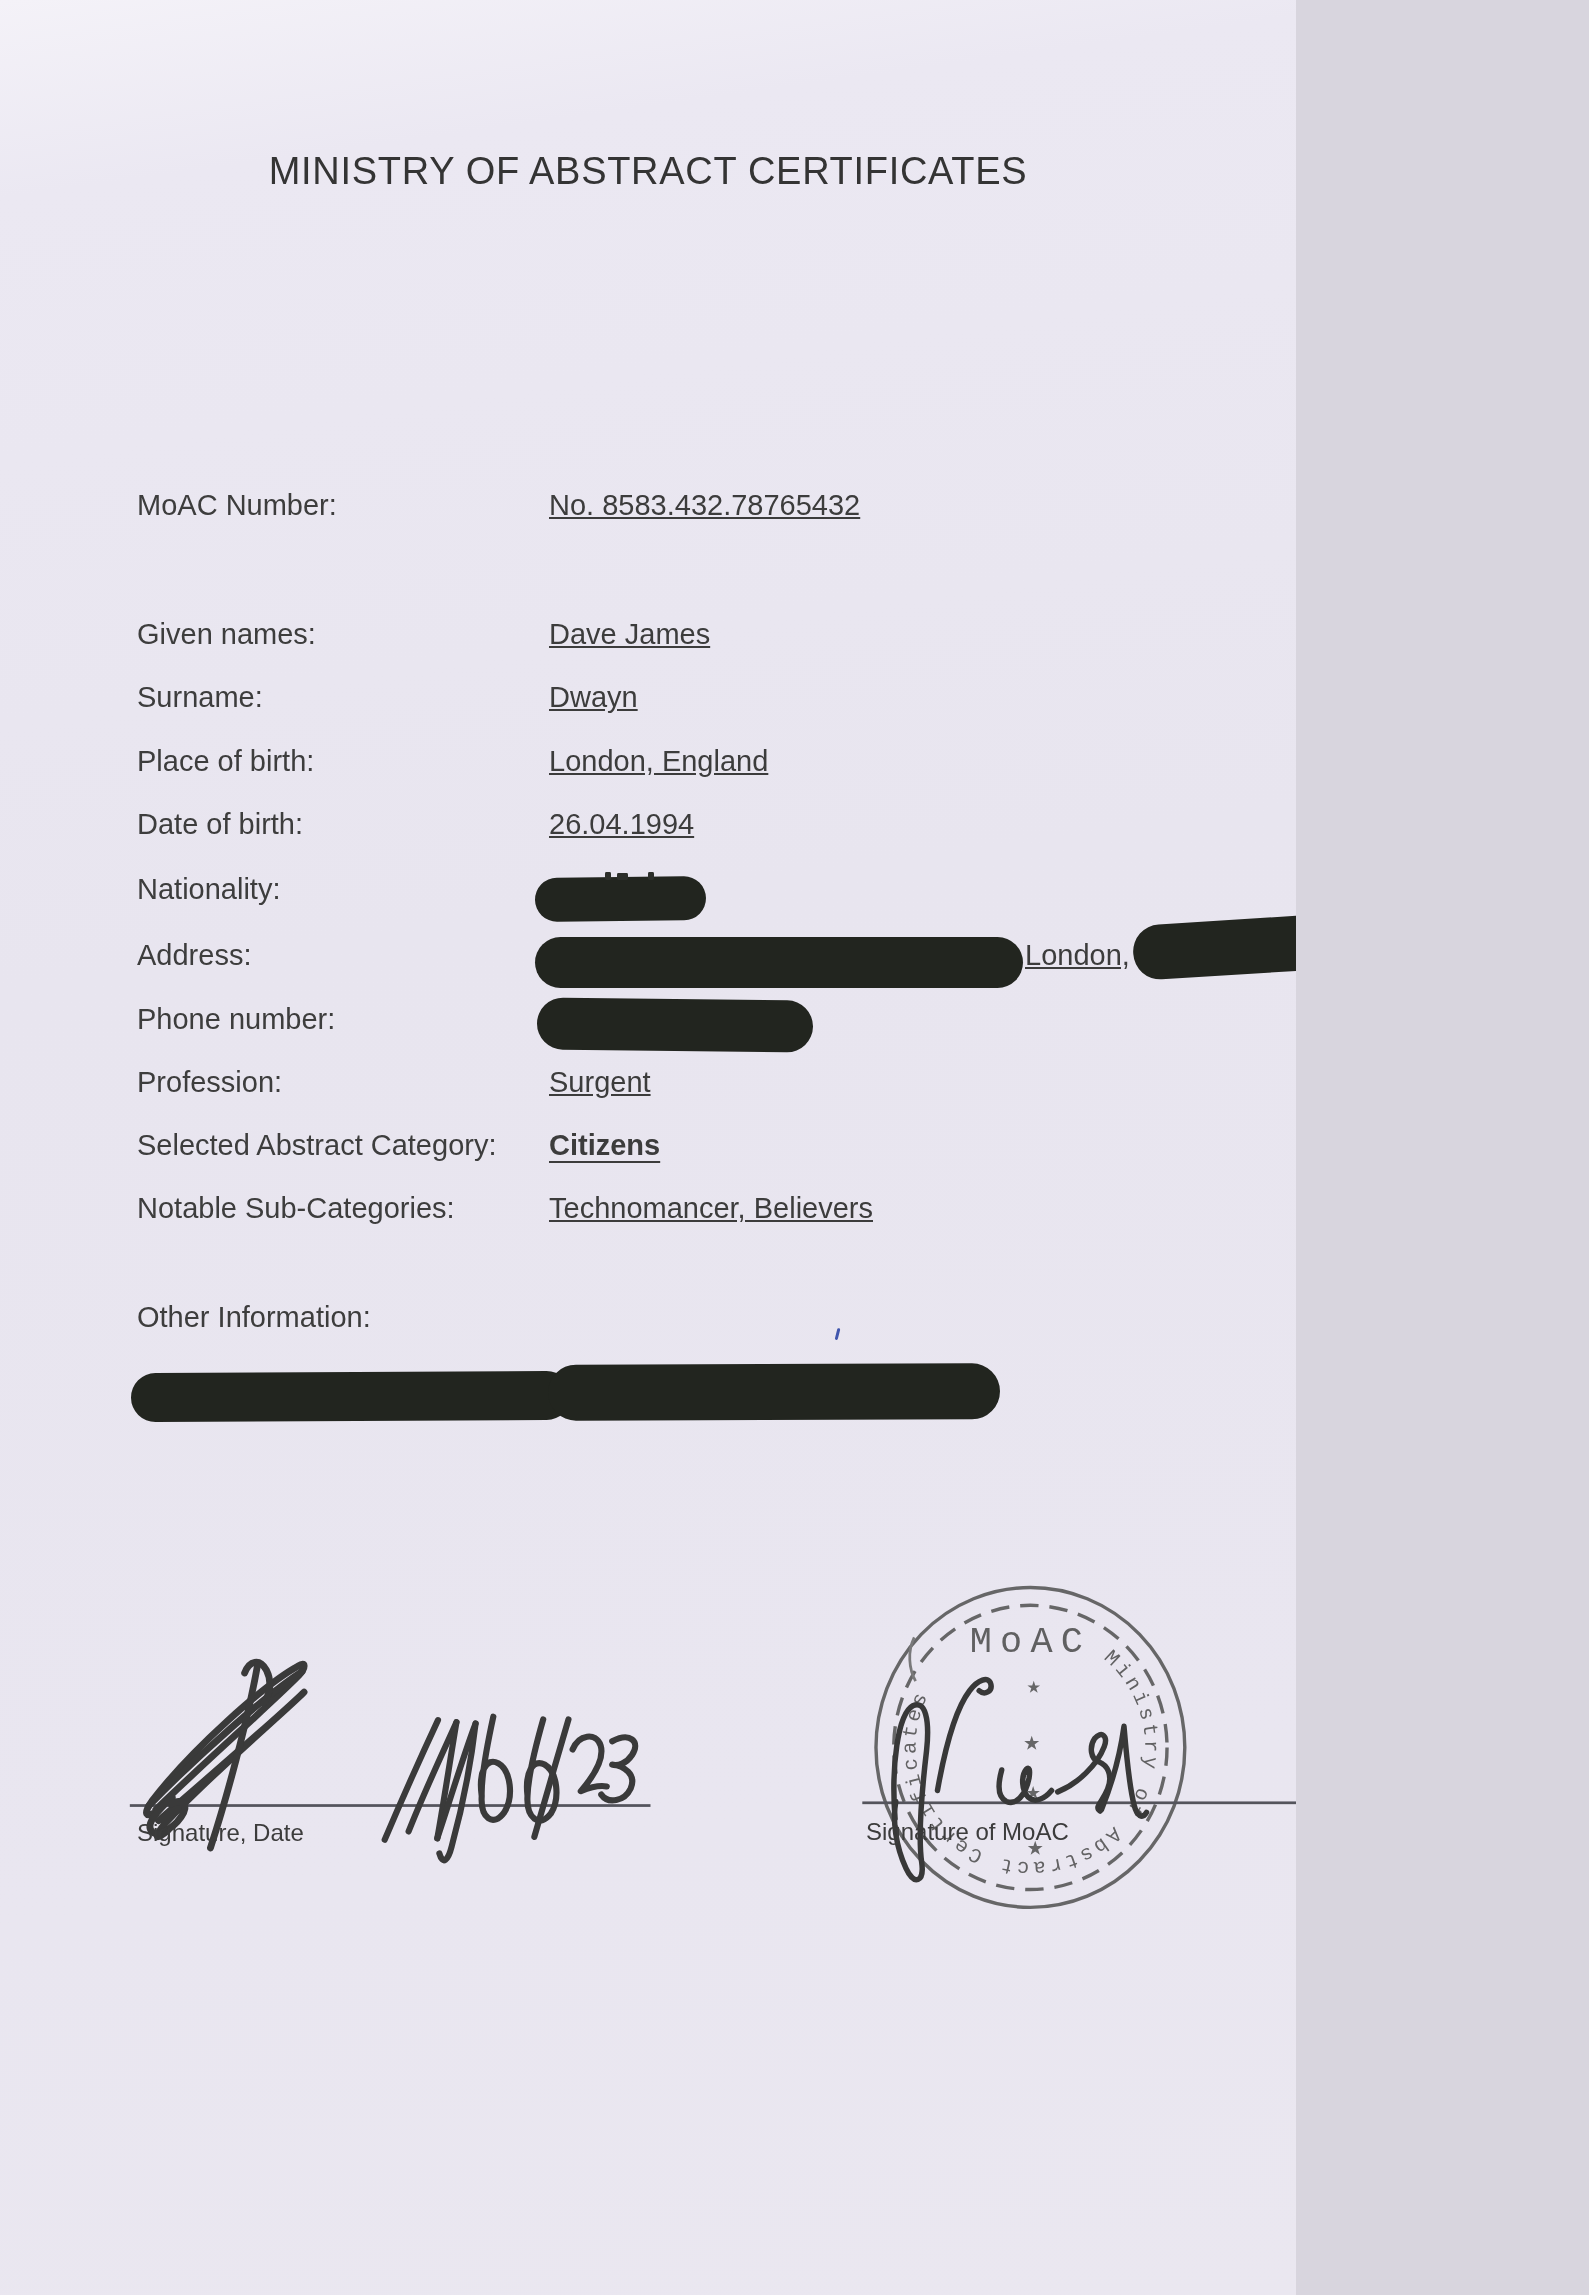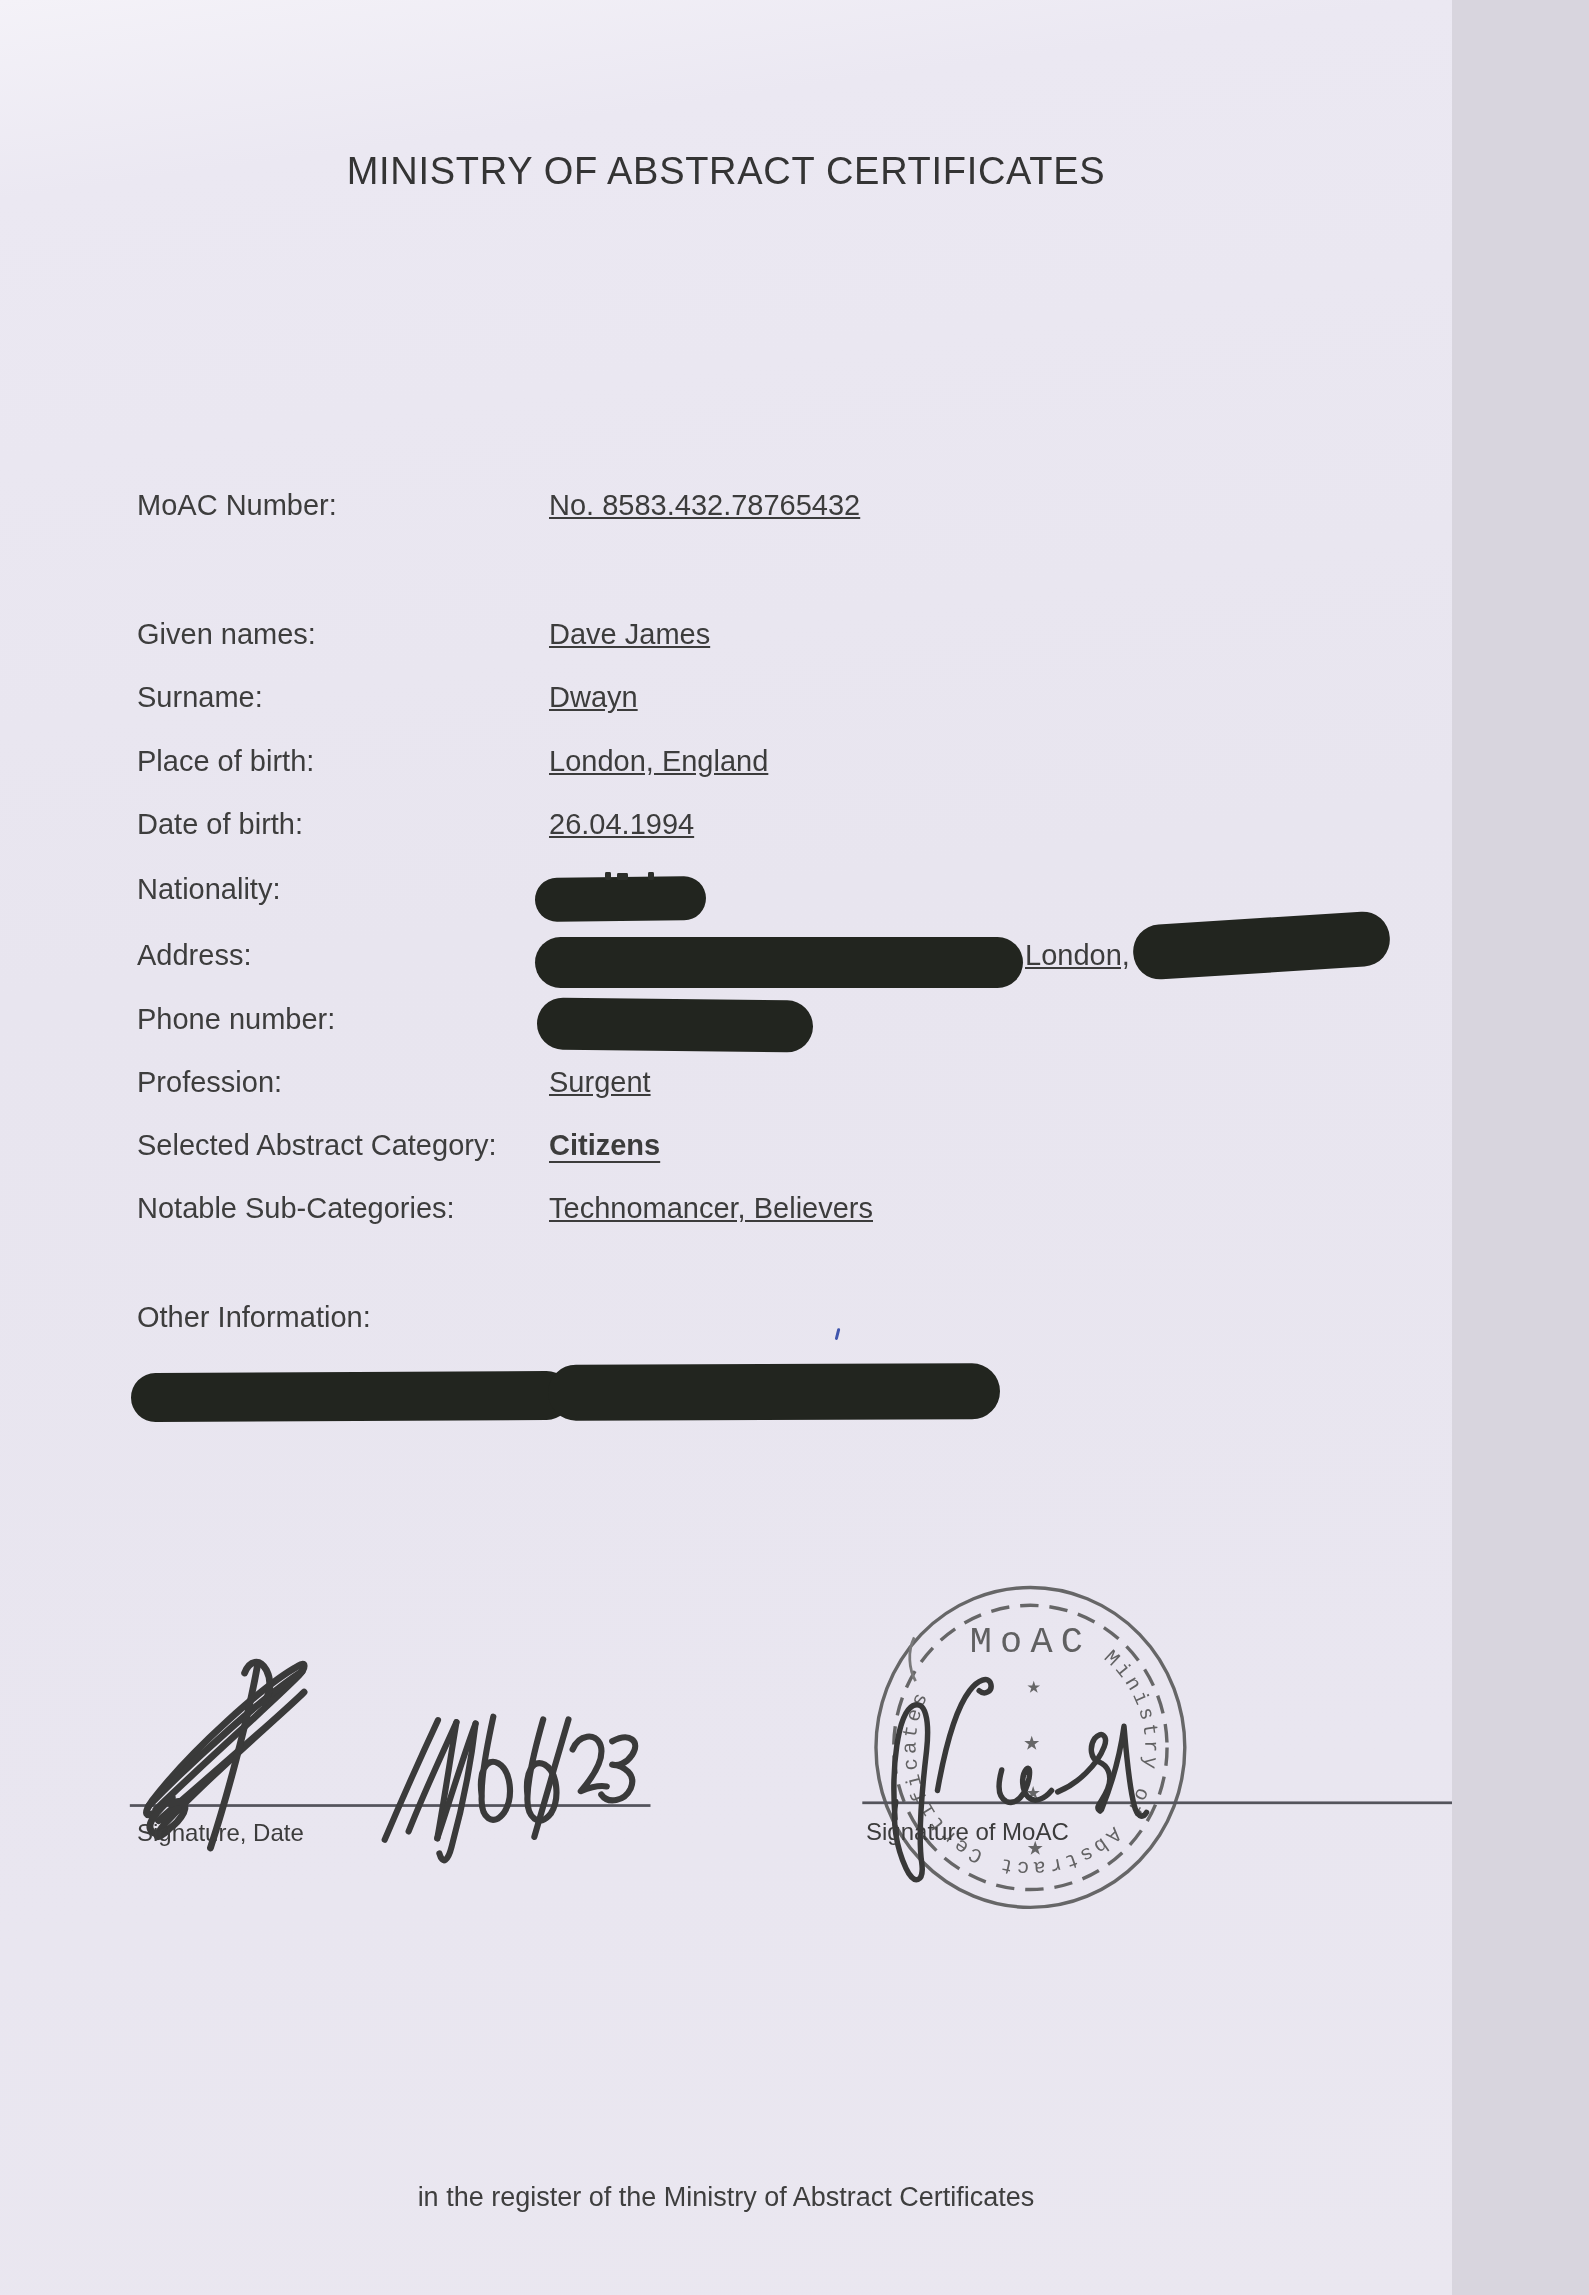"MINISTRY OF ABSTRACT CERTIFICATES" .page { width: 1452px -> 1296px }
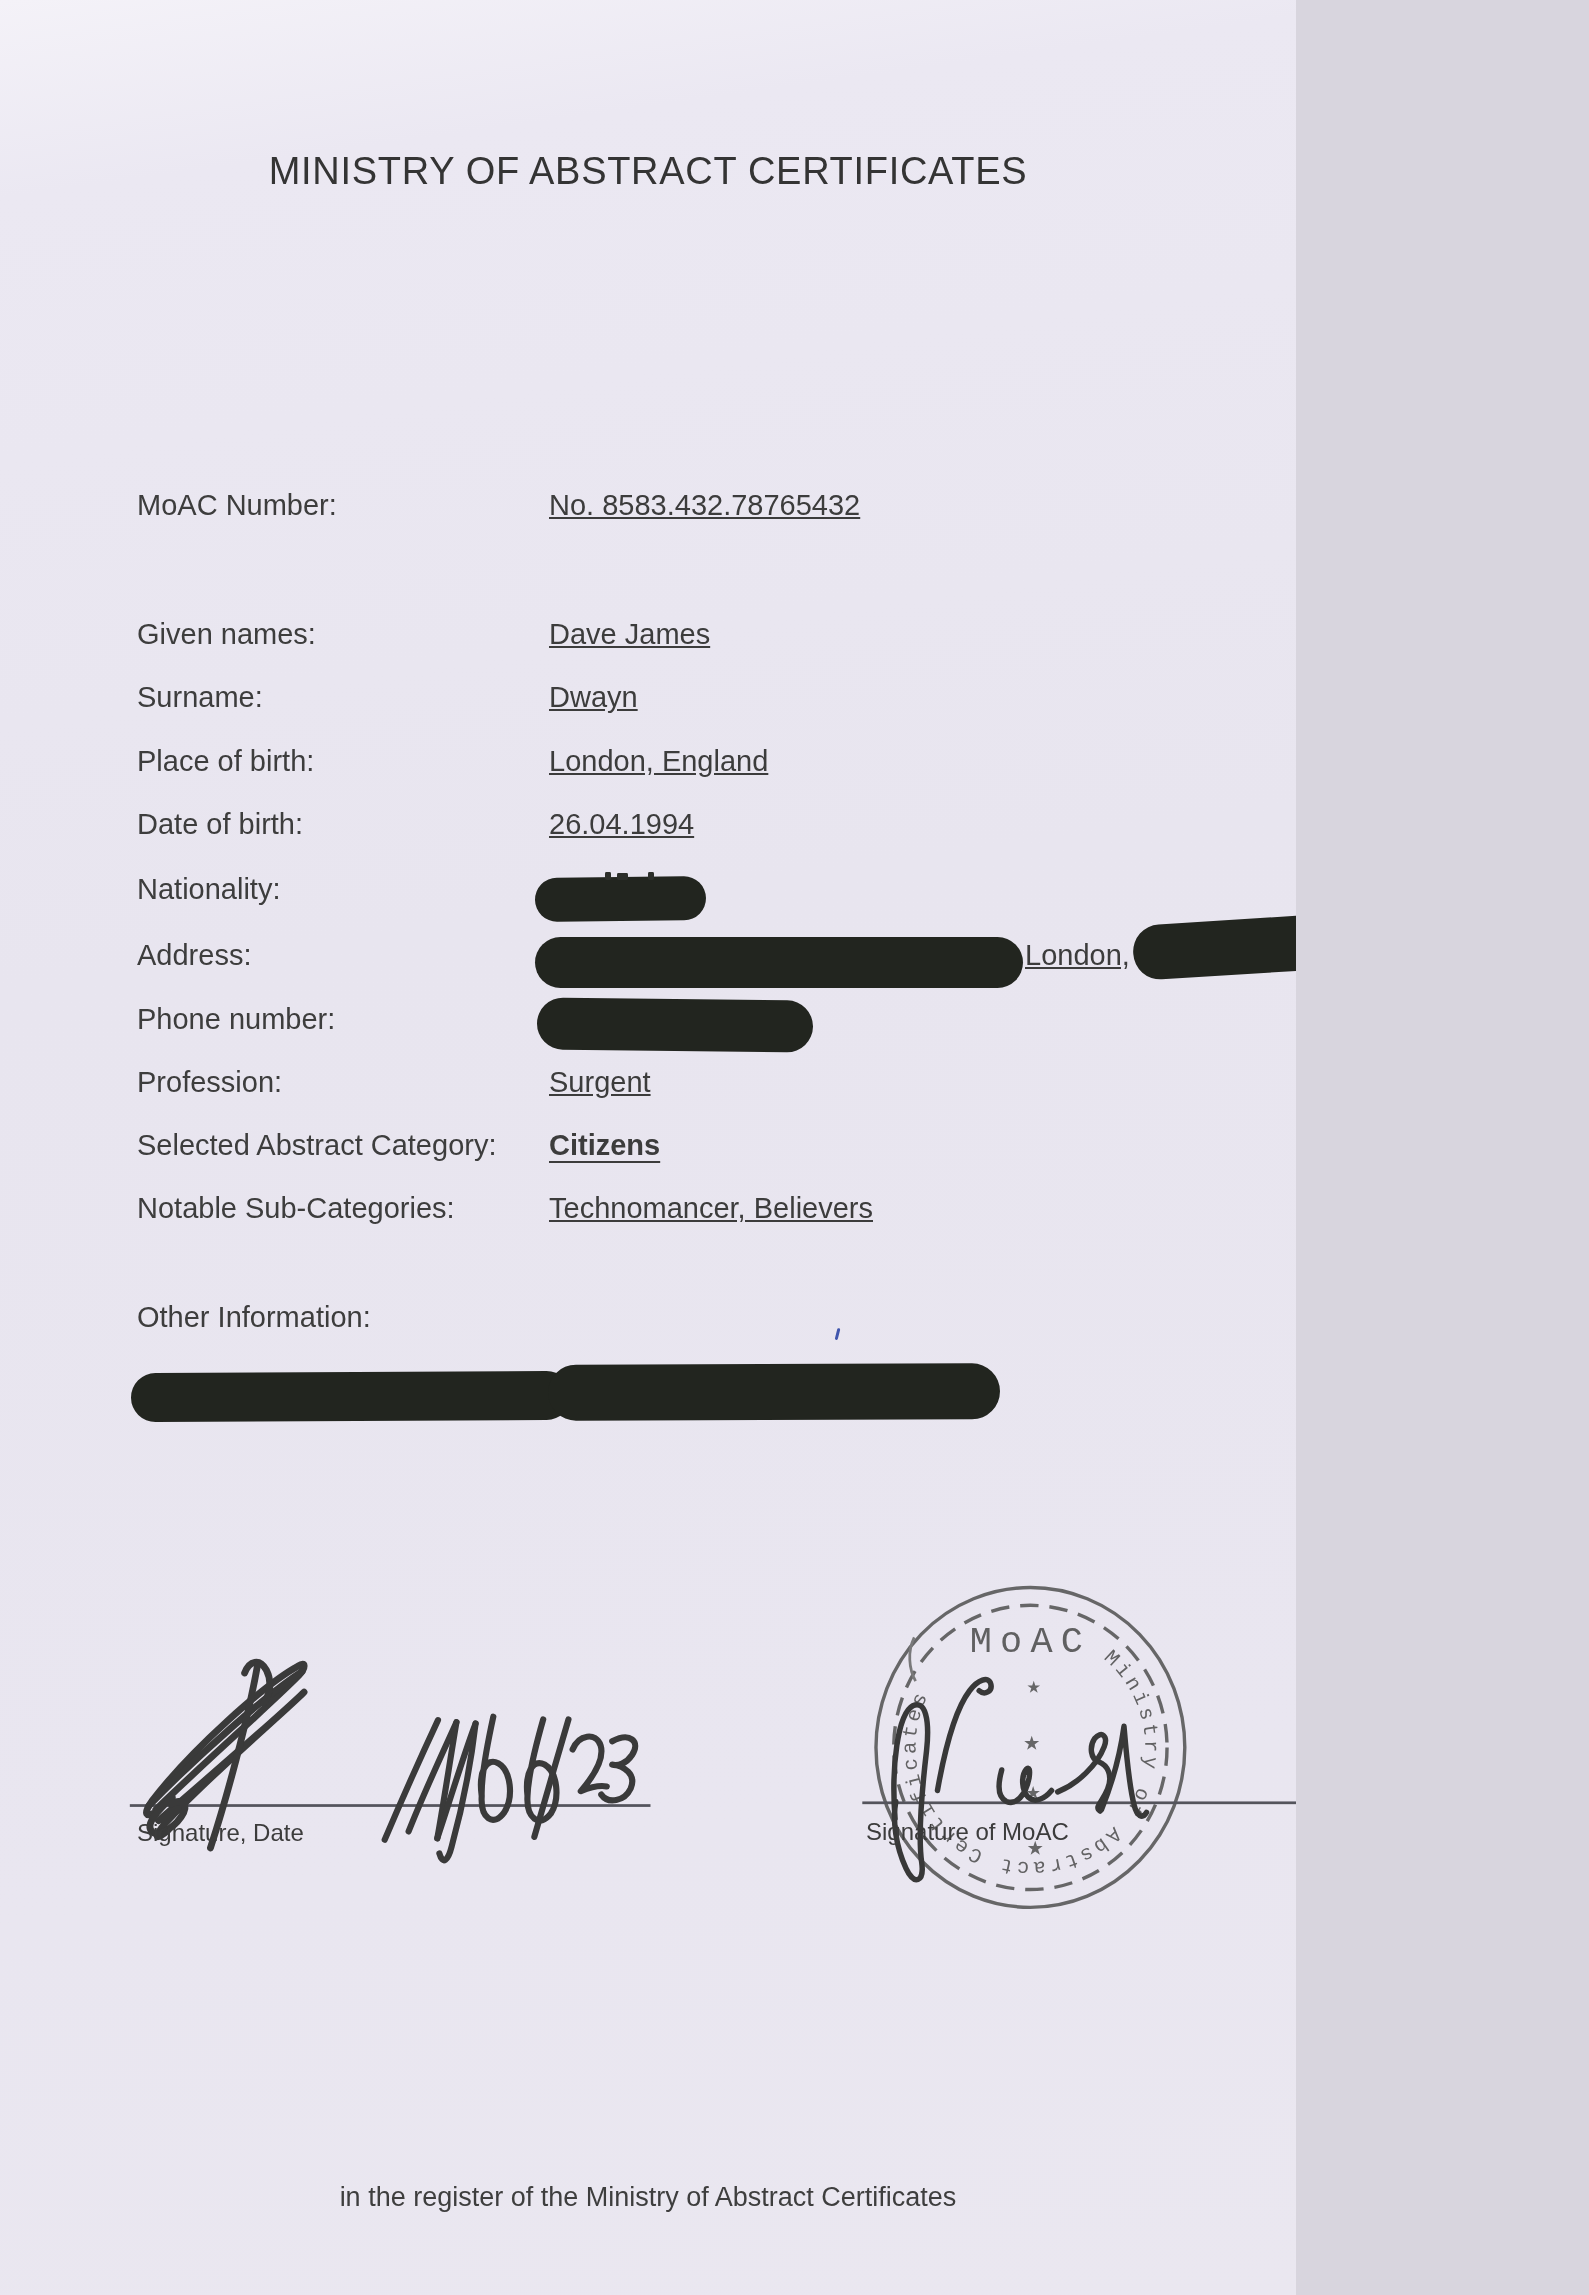"in the register of the" div.footer { html: <div>in the register of the Ministry of Abstract Certificates</div> -> none }
